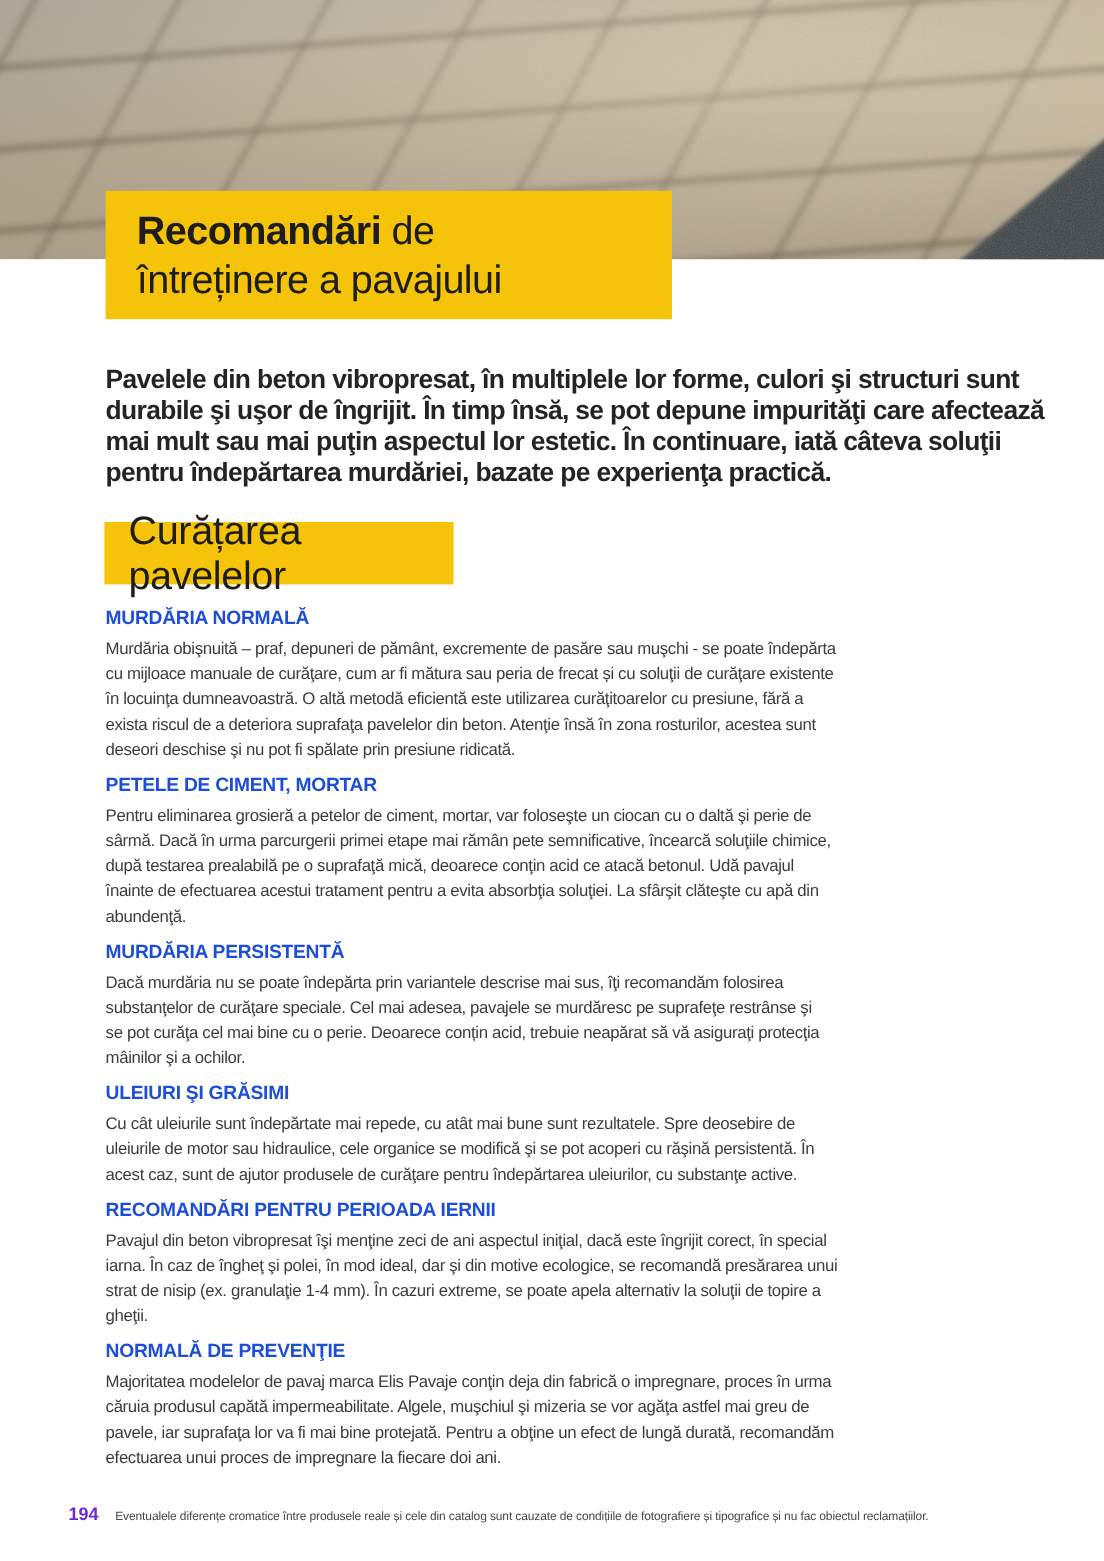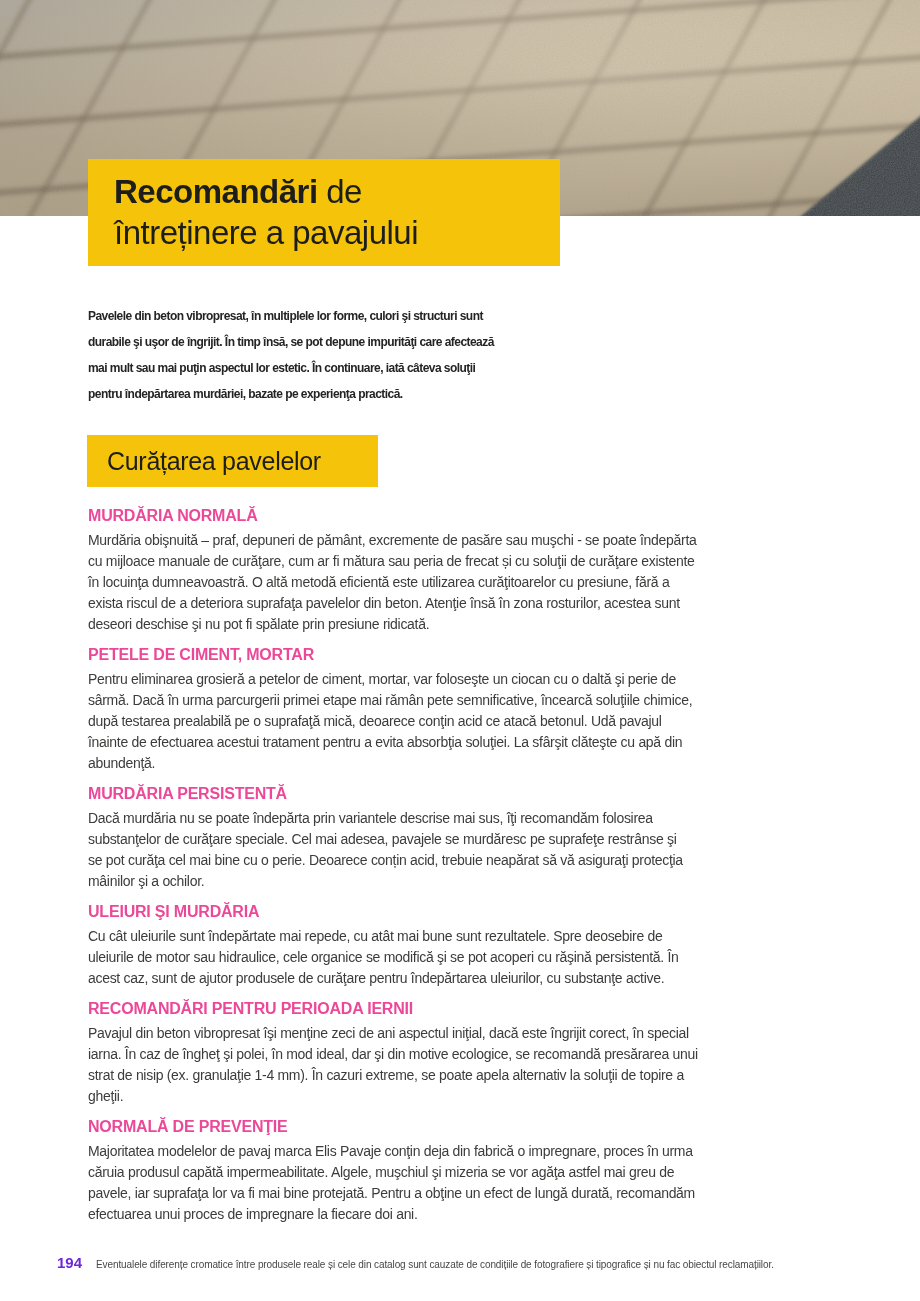"Pavelele din beton vibropresat, în" .intro { font-size: 12px -> 22px }
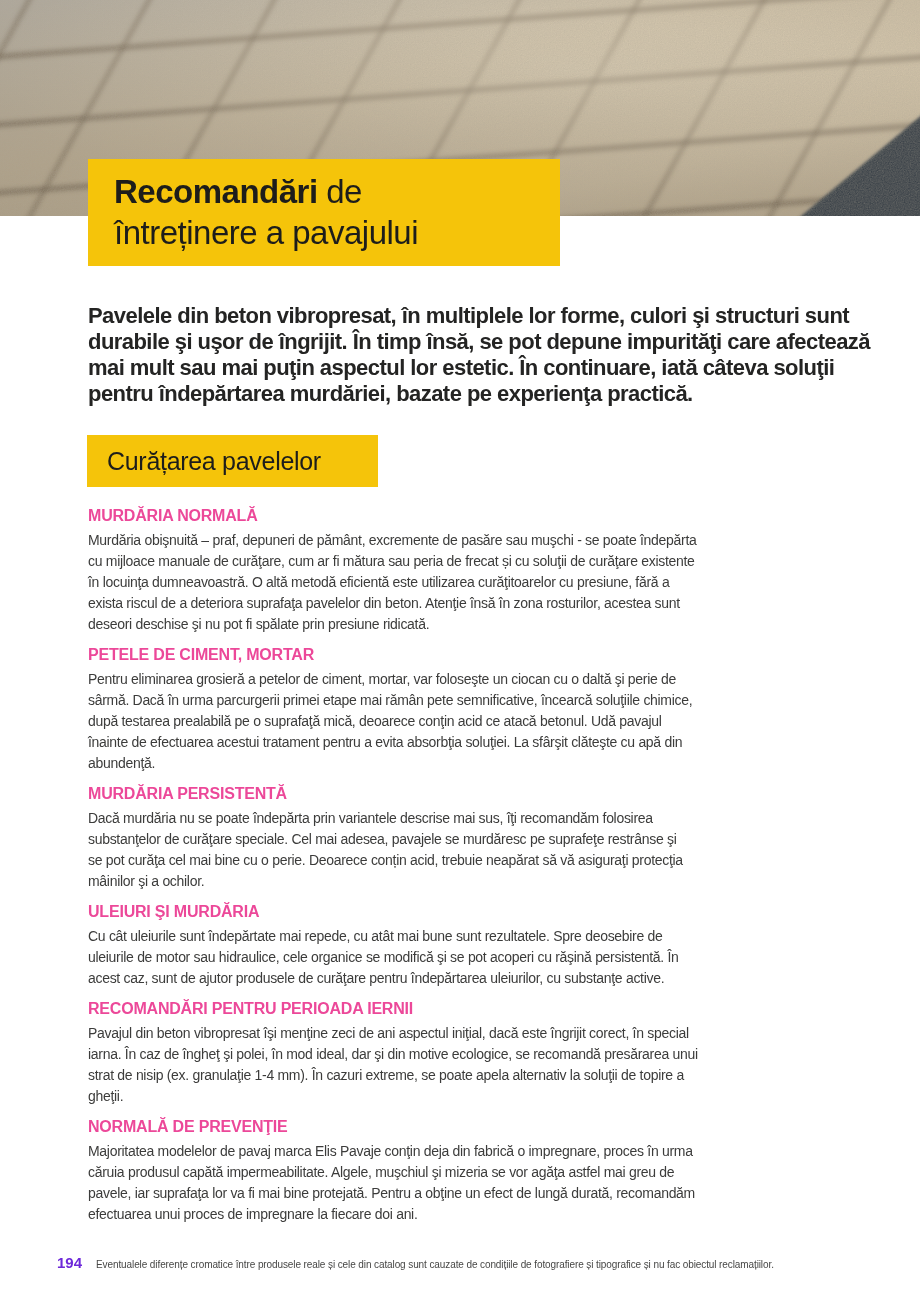"Curățarea pavelelor" .section-box-label { font-size: 25px -> 33px }
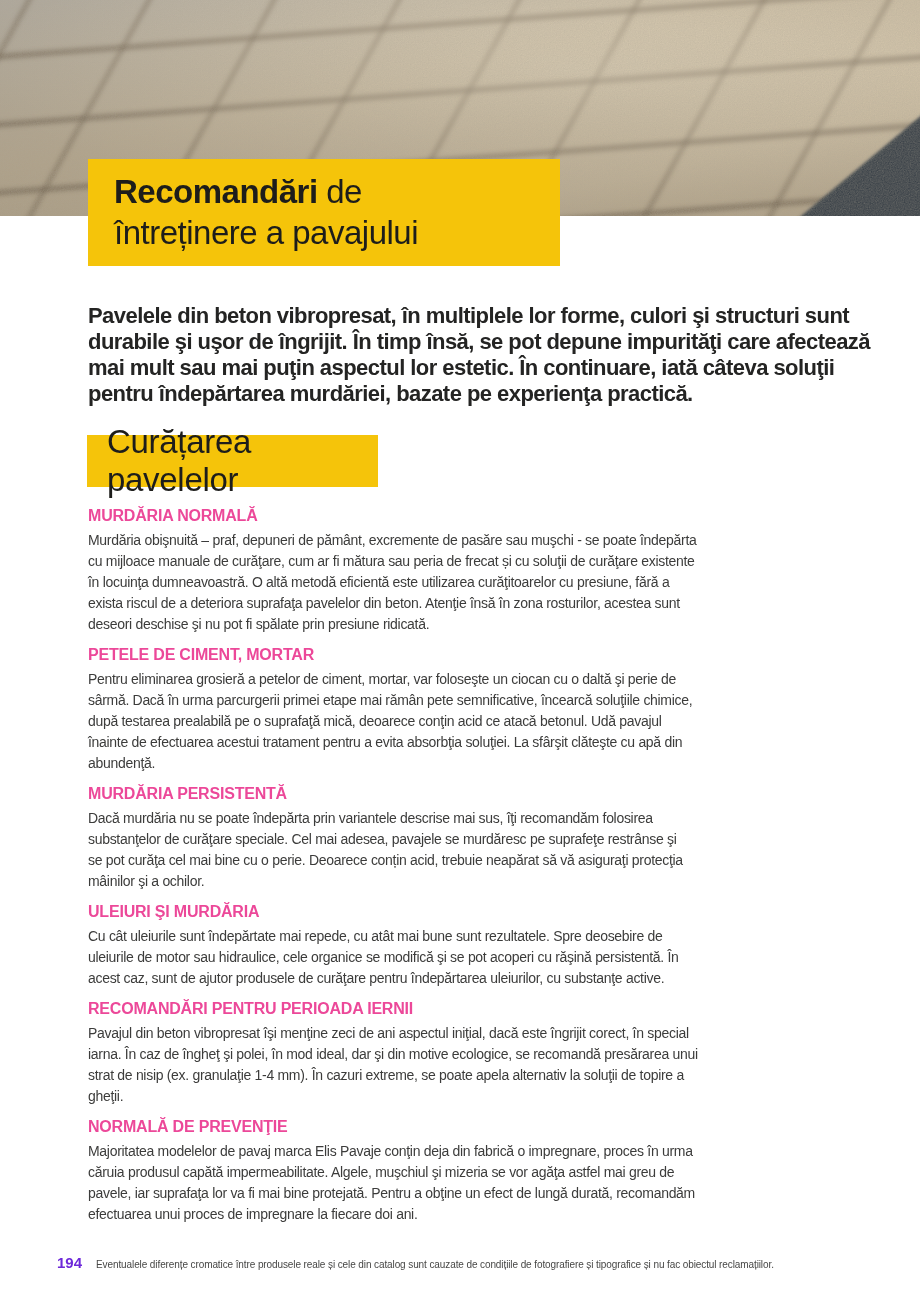"MURDĂRIA NORMALĂ" .section h3 { color: #ec4899 -> #1d4ed8 }
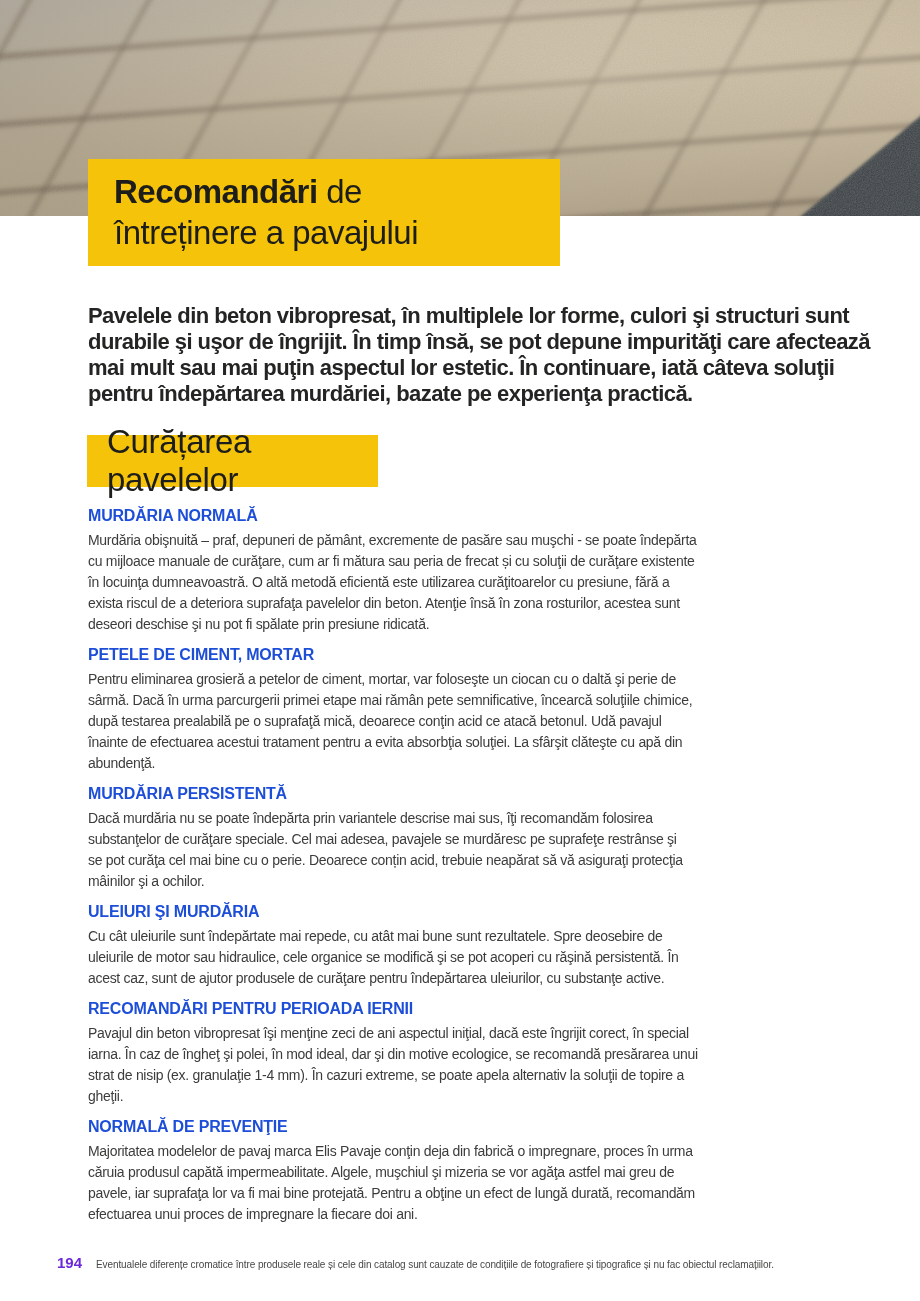"ULEIURI ŞI MURDĂRIA" h3 { text: MURDĂRIA -> GRĂSIMI }
